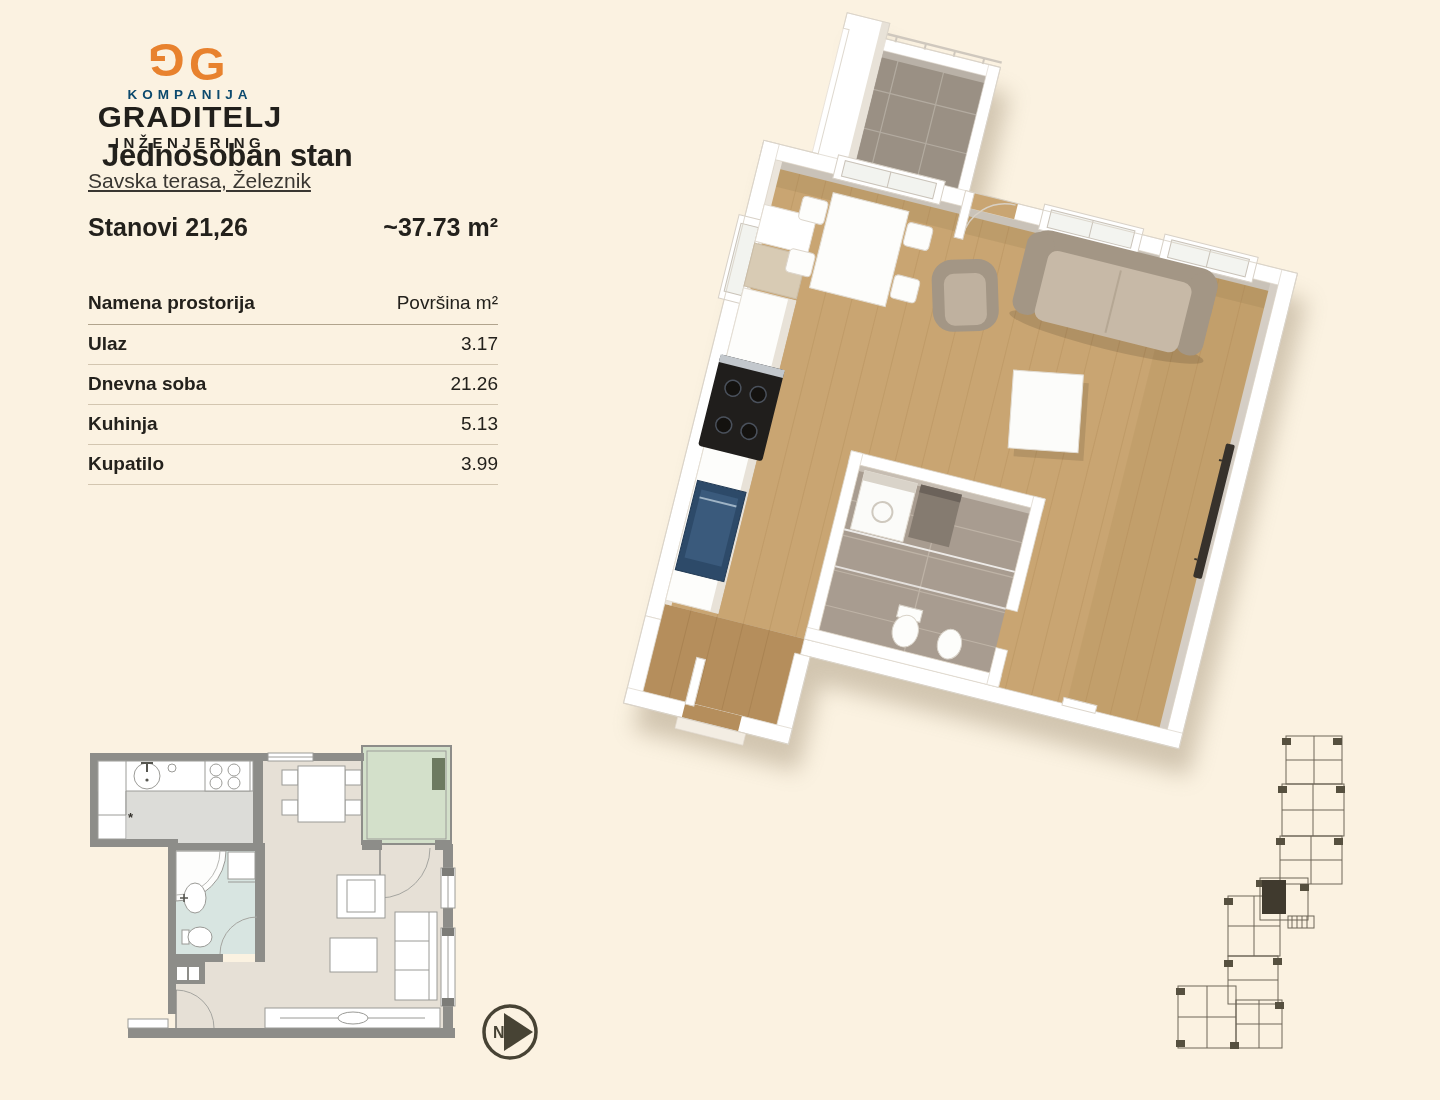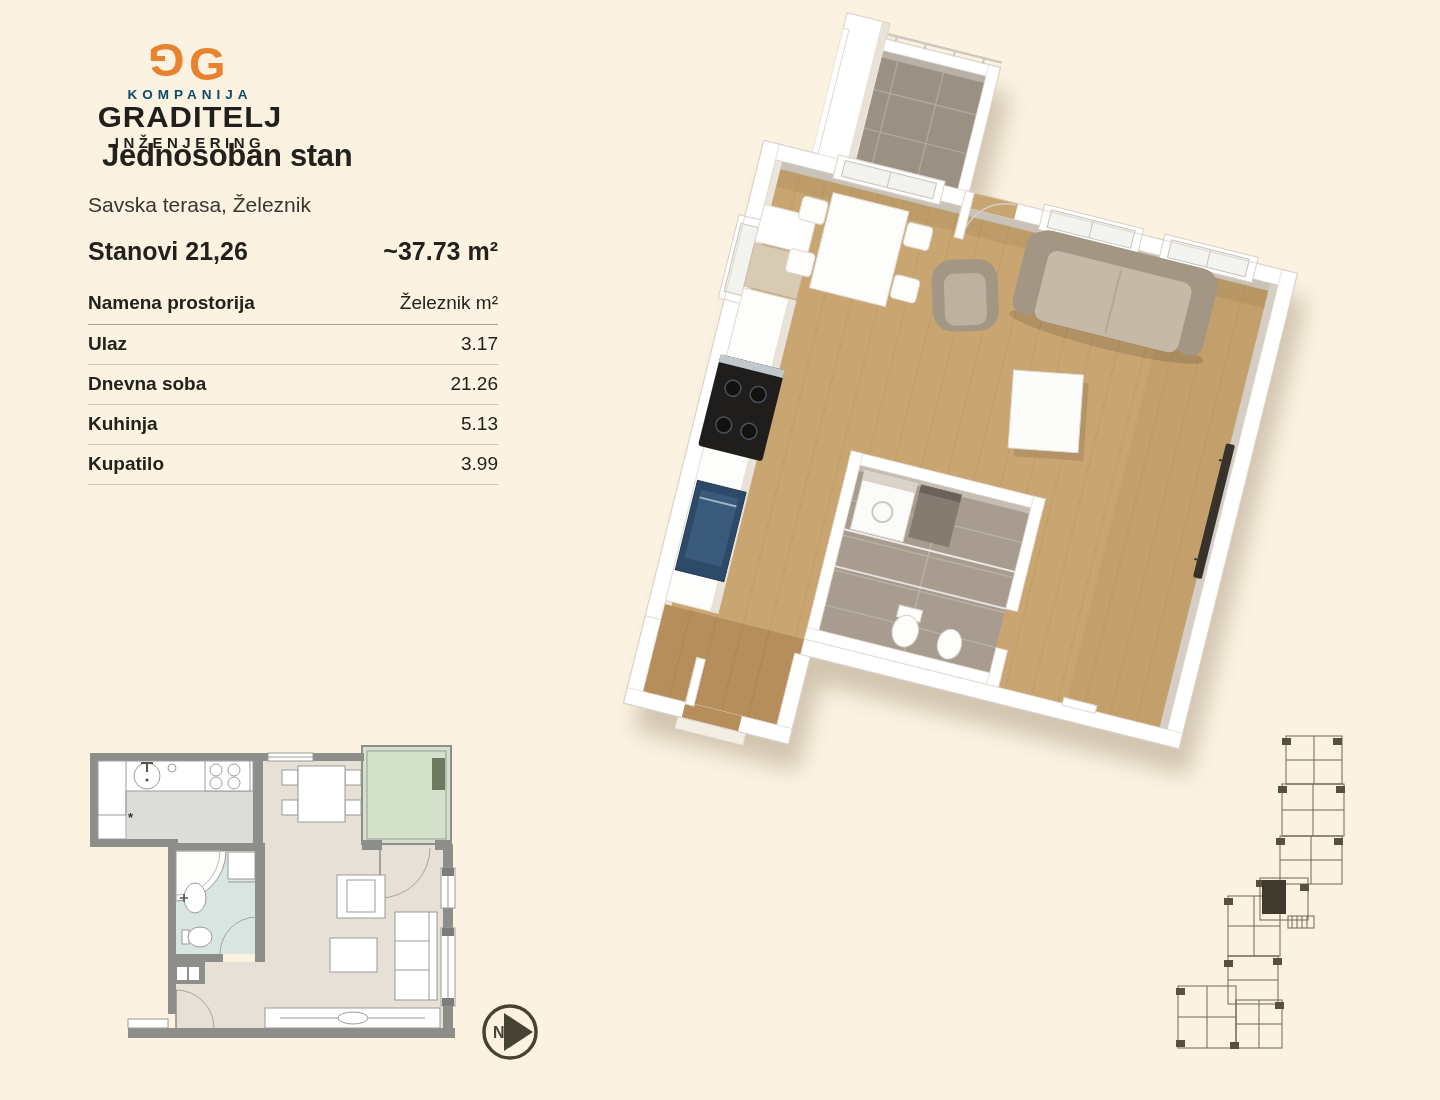"Savska terasa, Železnik" .subtitle { text-decoration: none -> underline; top: 193px -> 169px }
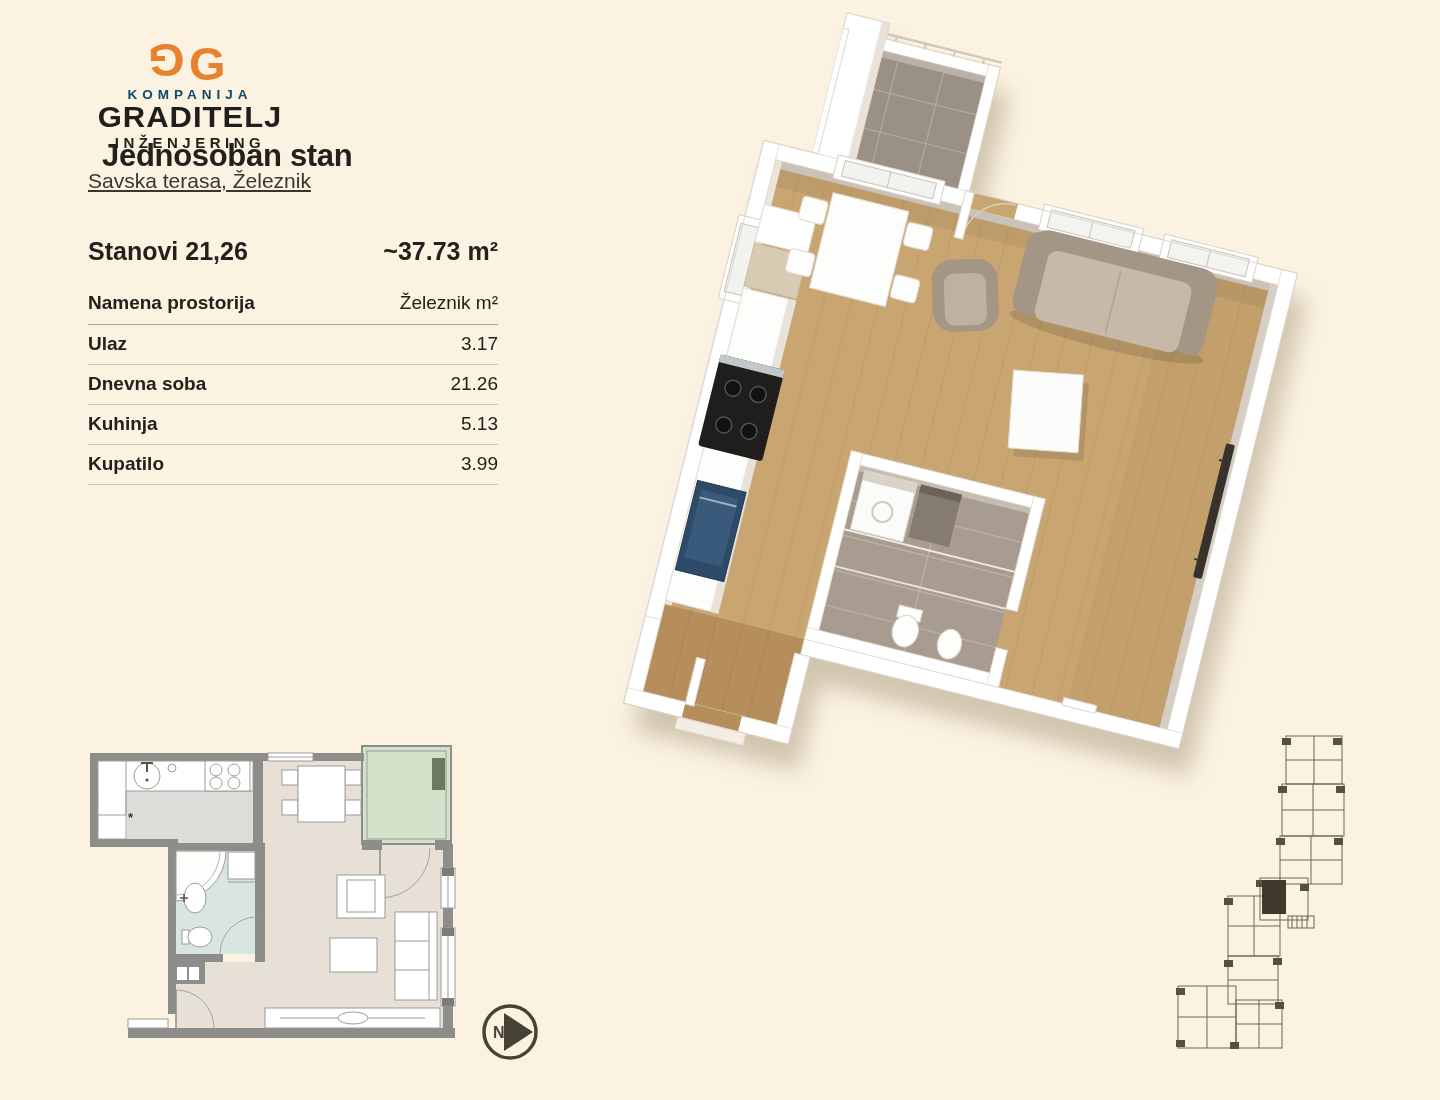"Stanovi 21,26" .summary { margin-top: 24px -> none }
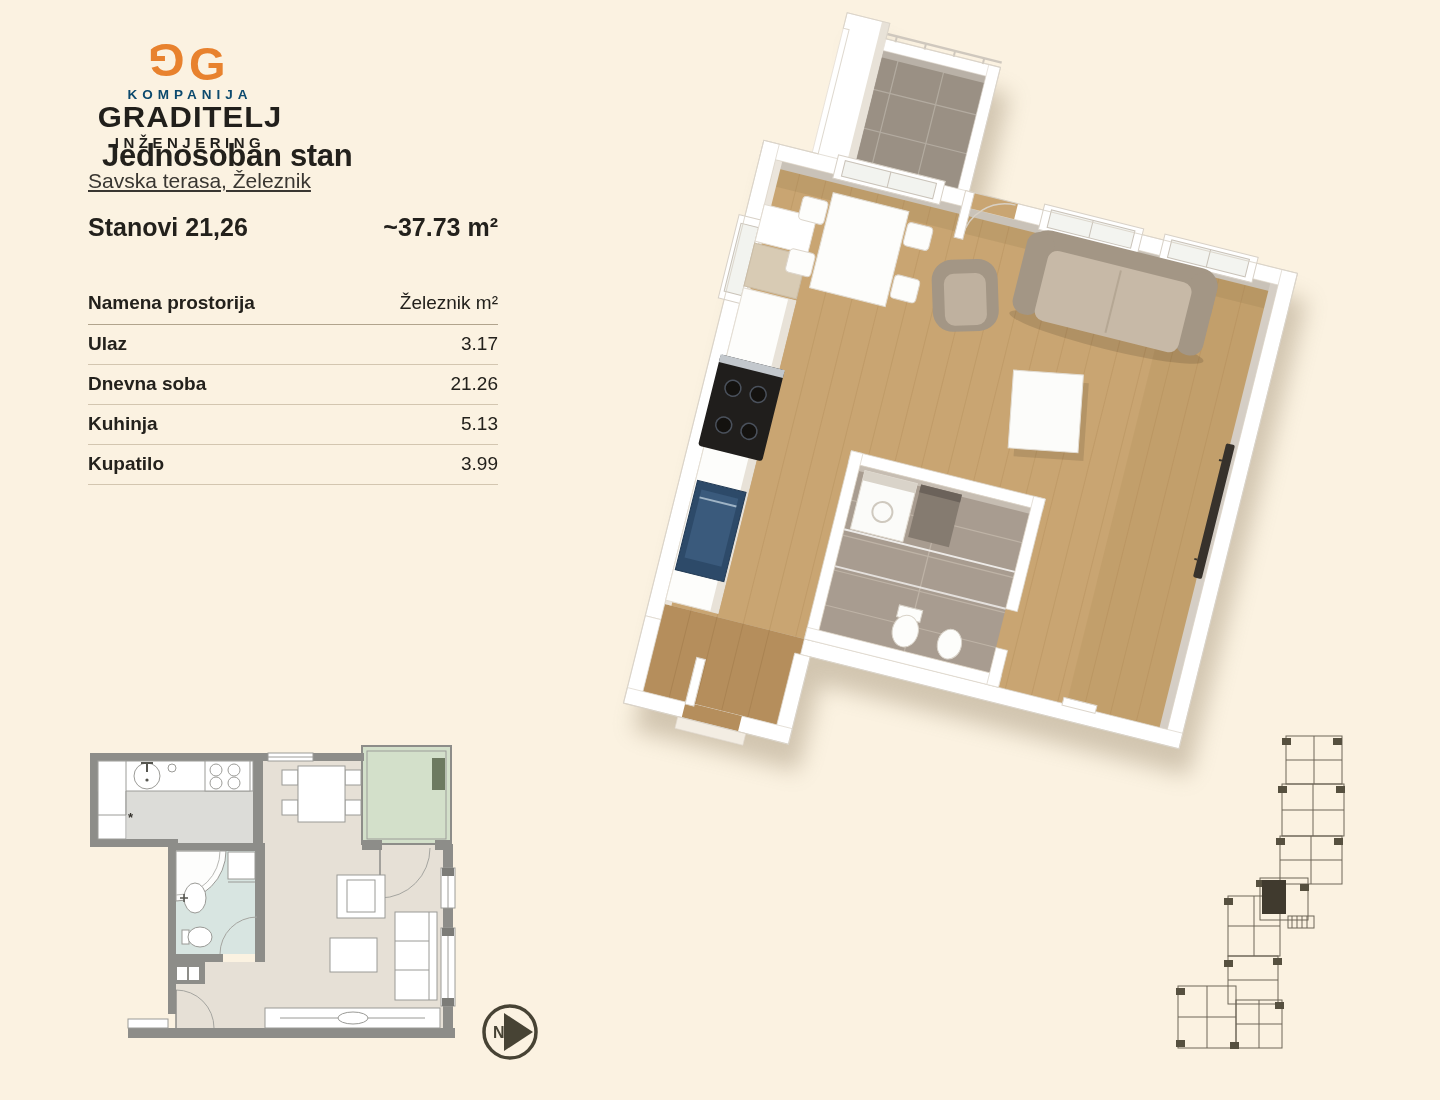"Železnik m²" span.rhs { text: Železnik -> Površina }
